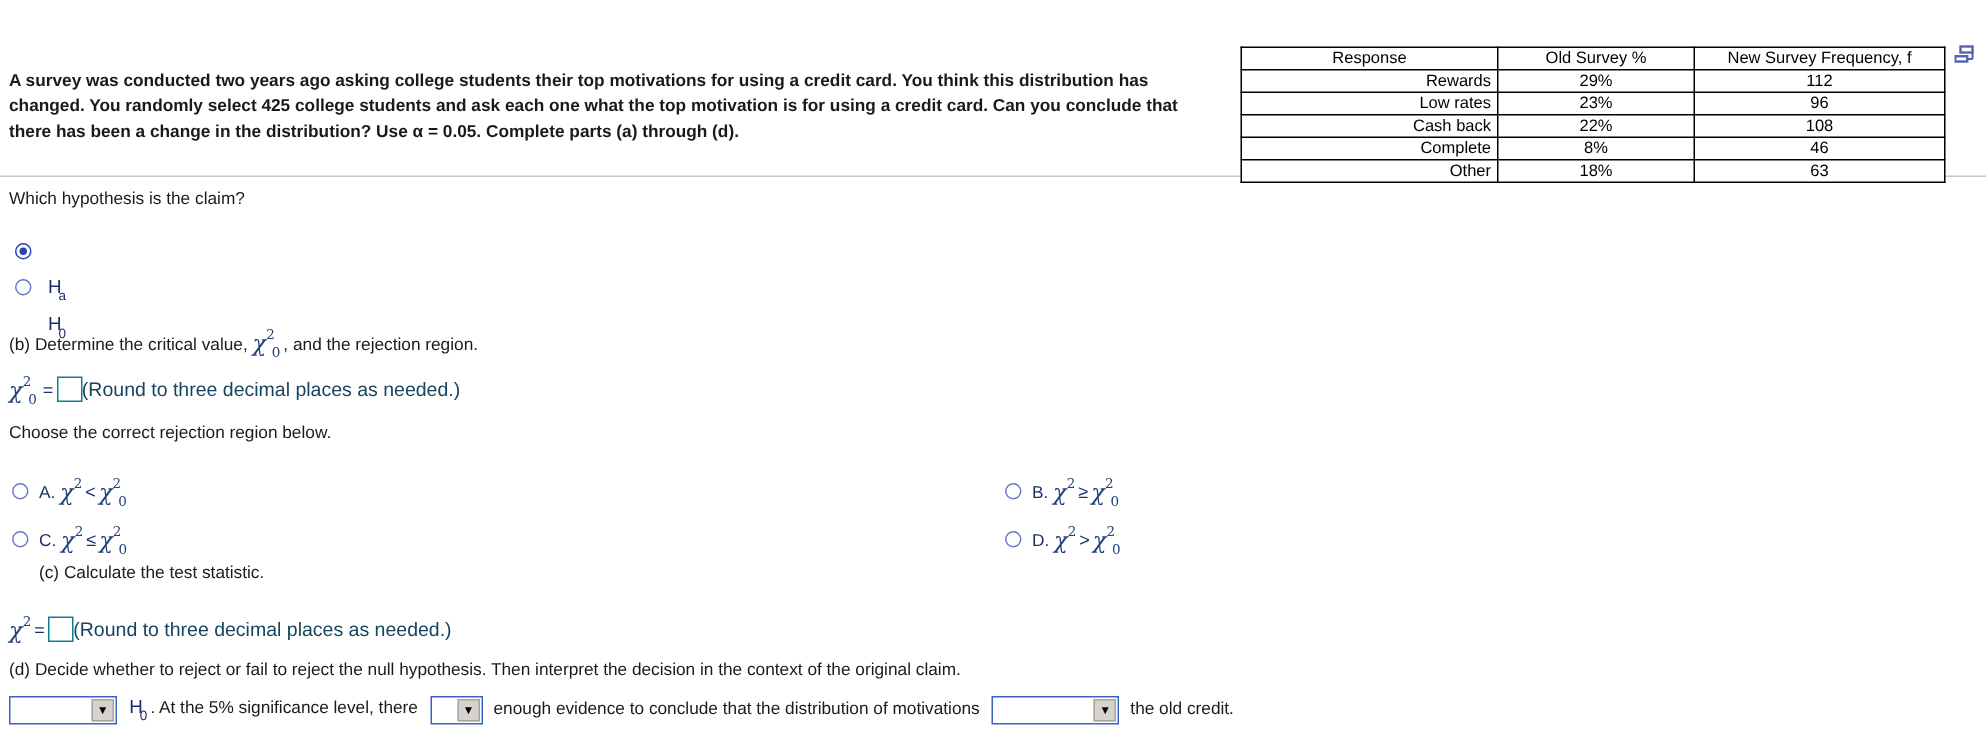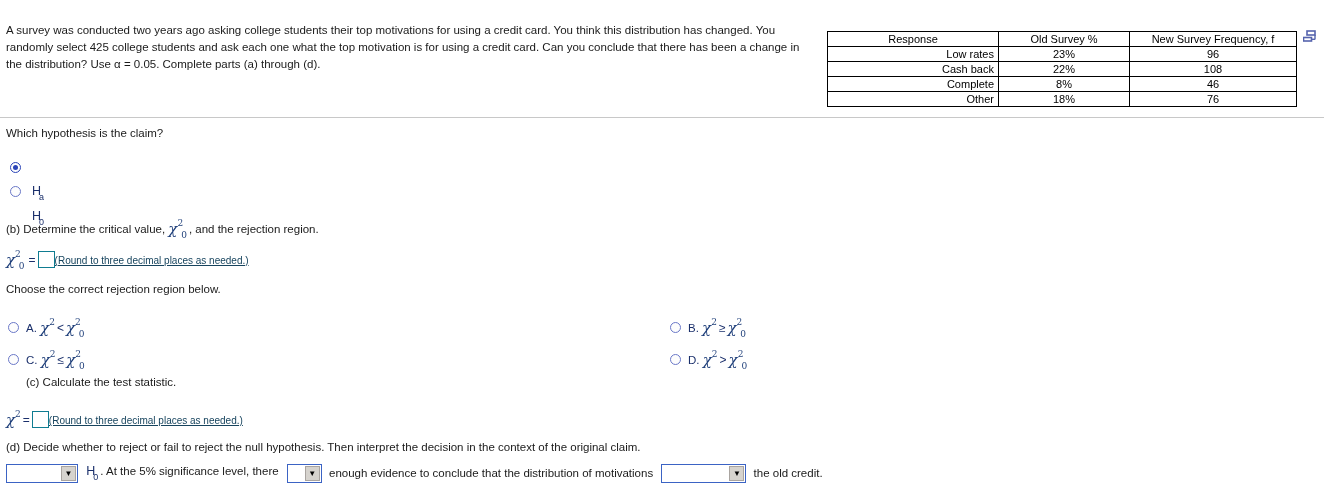"A survey was conducted two" #problem-statement { font-weight: none -> bold; top: 22px -> 46px }
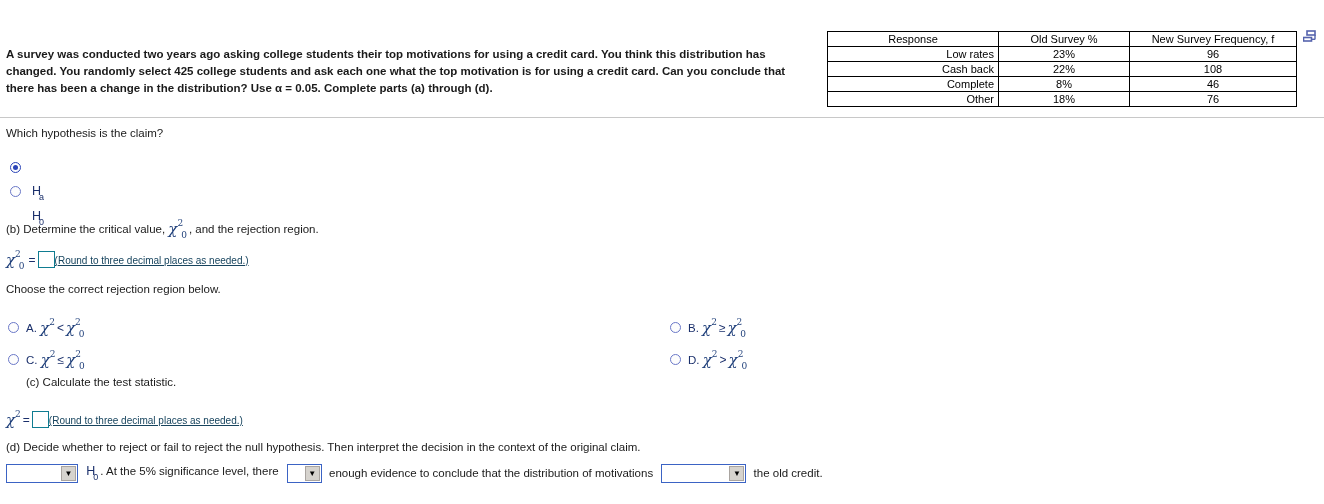"Rewards" tr { html: none -> <tr> <td>Rewards</td> <td>29%</td> <td>112</td> </tr> }
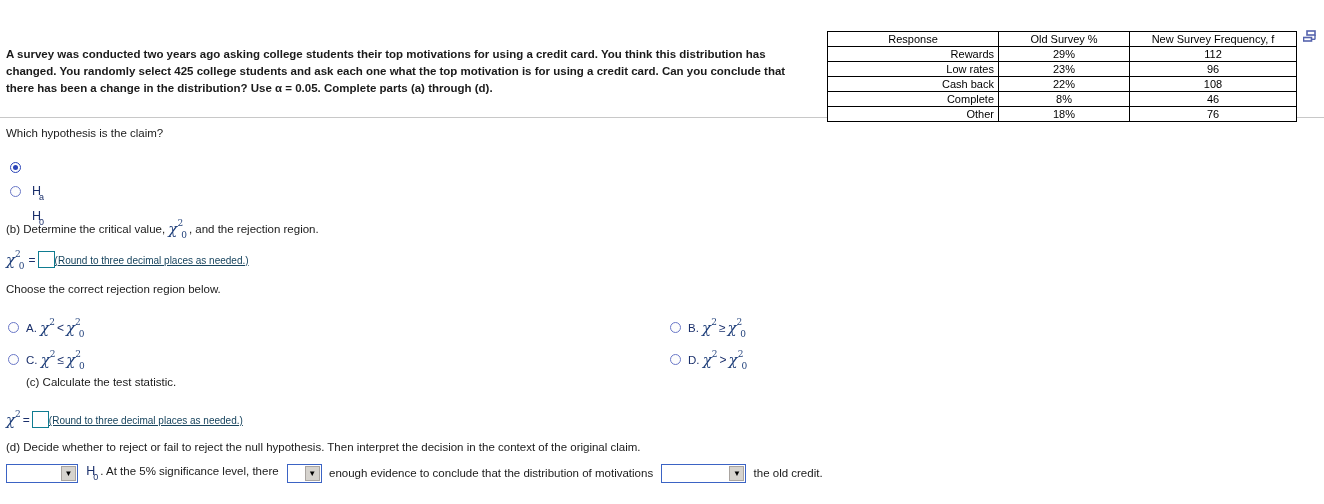"76" td.freq-cell { text: 76 -> 63 }
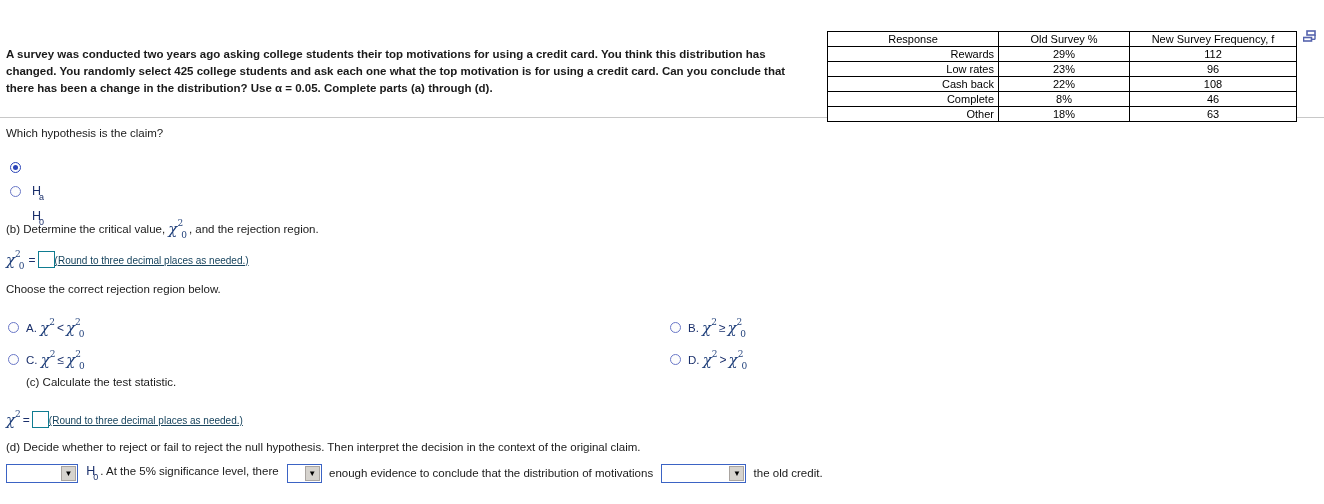"(Round to three decimal places" .hint { font-size: 10px -> 13px; text-decoration: underline -> none }
